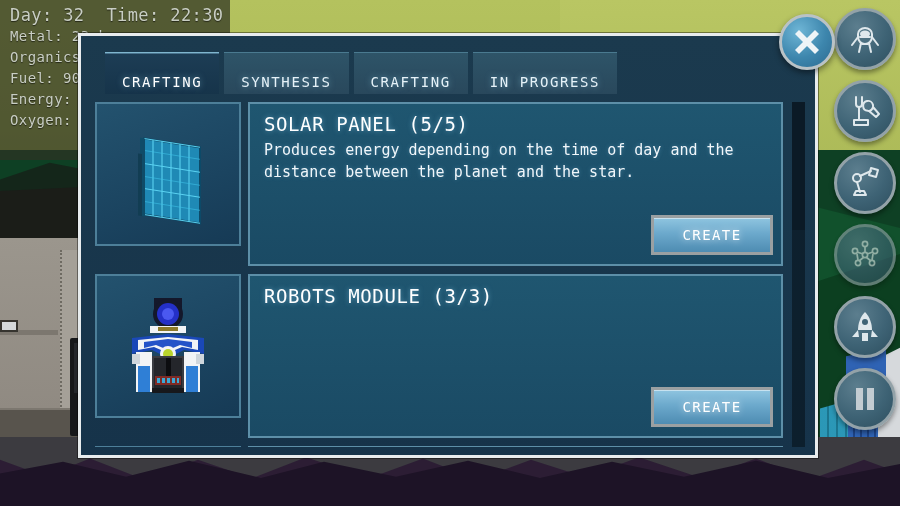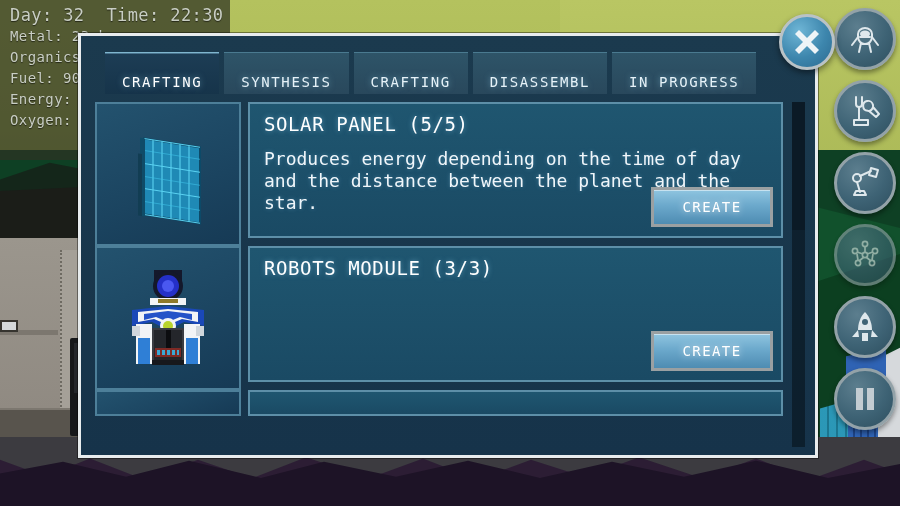"DISASSEMBL" div.tab { html: <div>DISASSEMBL</div> -> none }
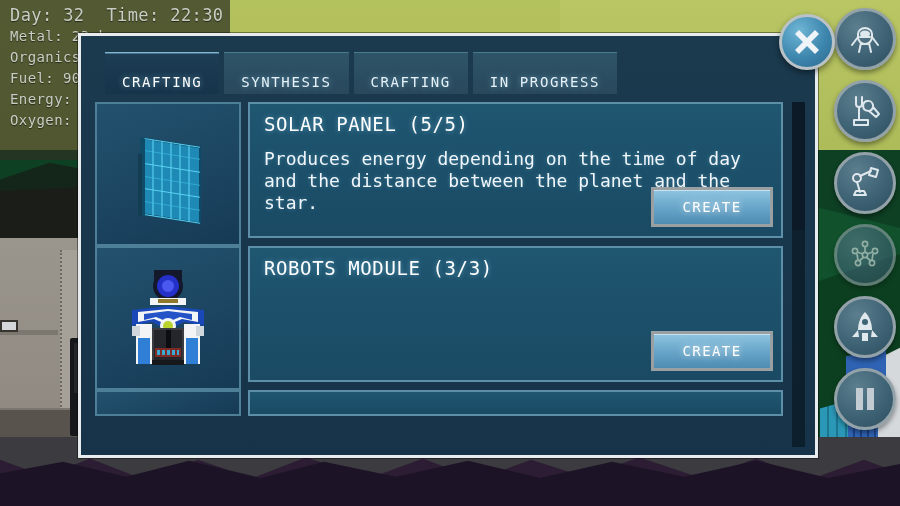"SOLAR PANEL (5/5)" .card { height: 136px -> 164px }
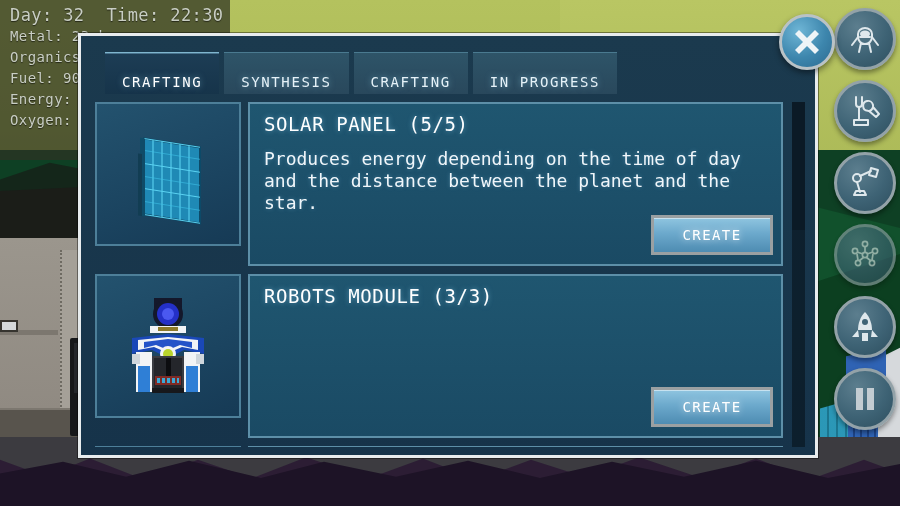"Produces energy depending on the" .card-desc { font-size: 18px -> 15px; margin-top: 12px -> 3px }
